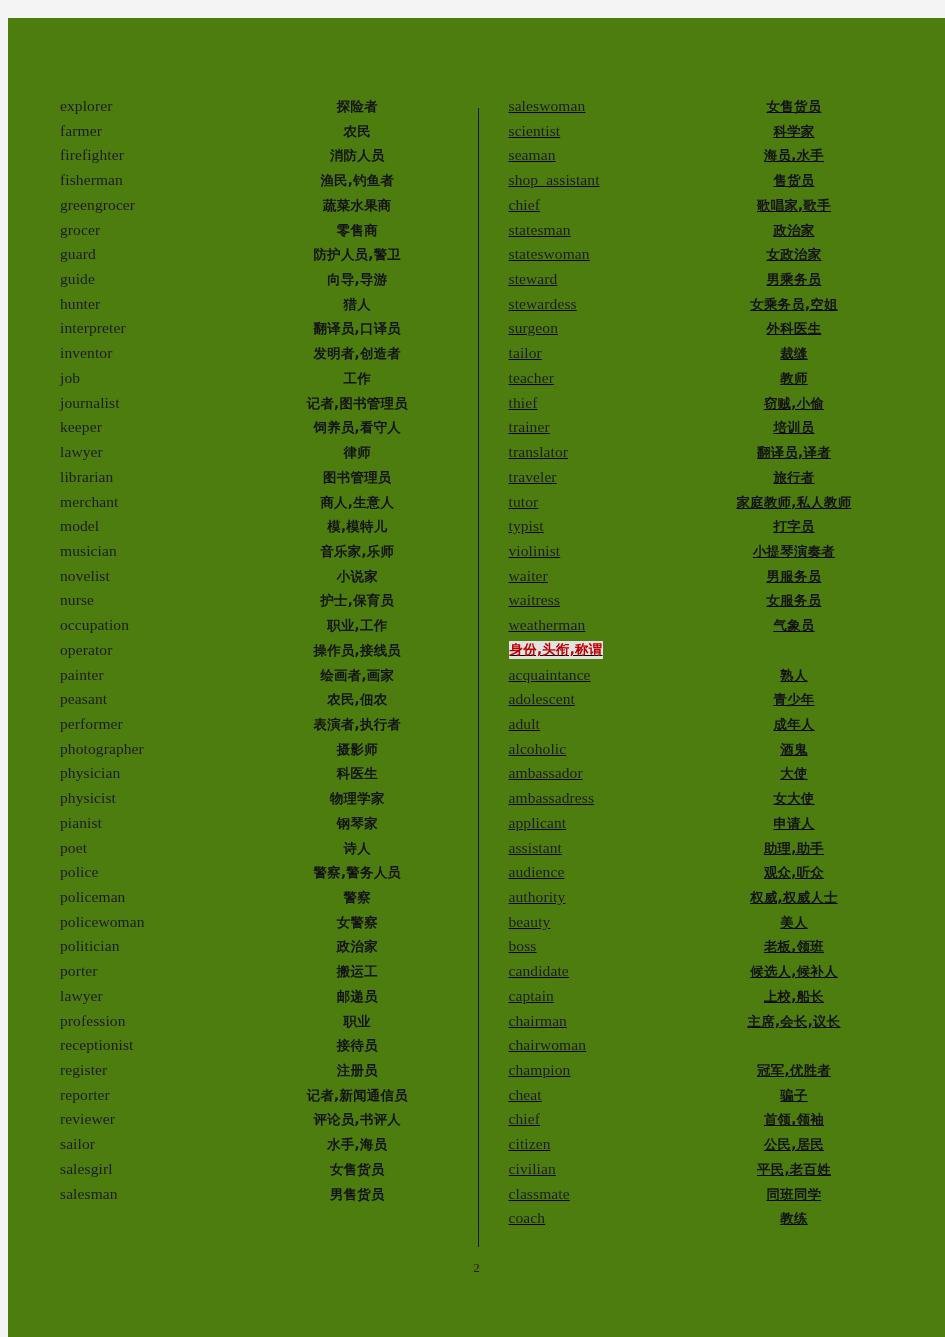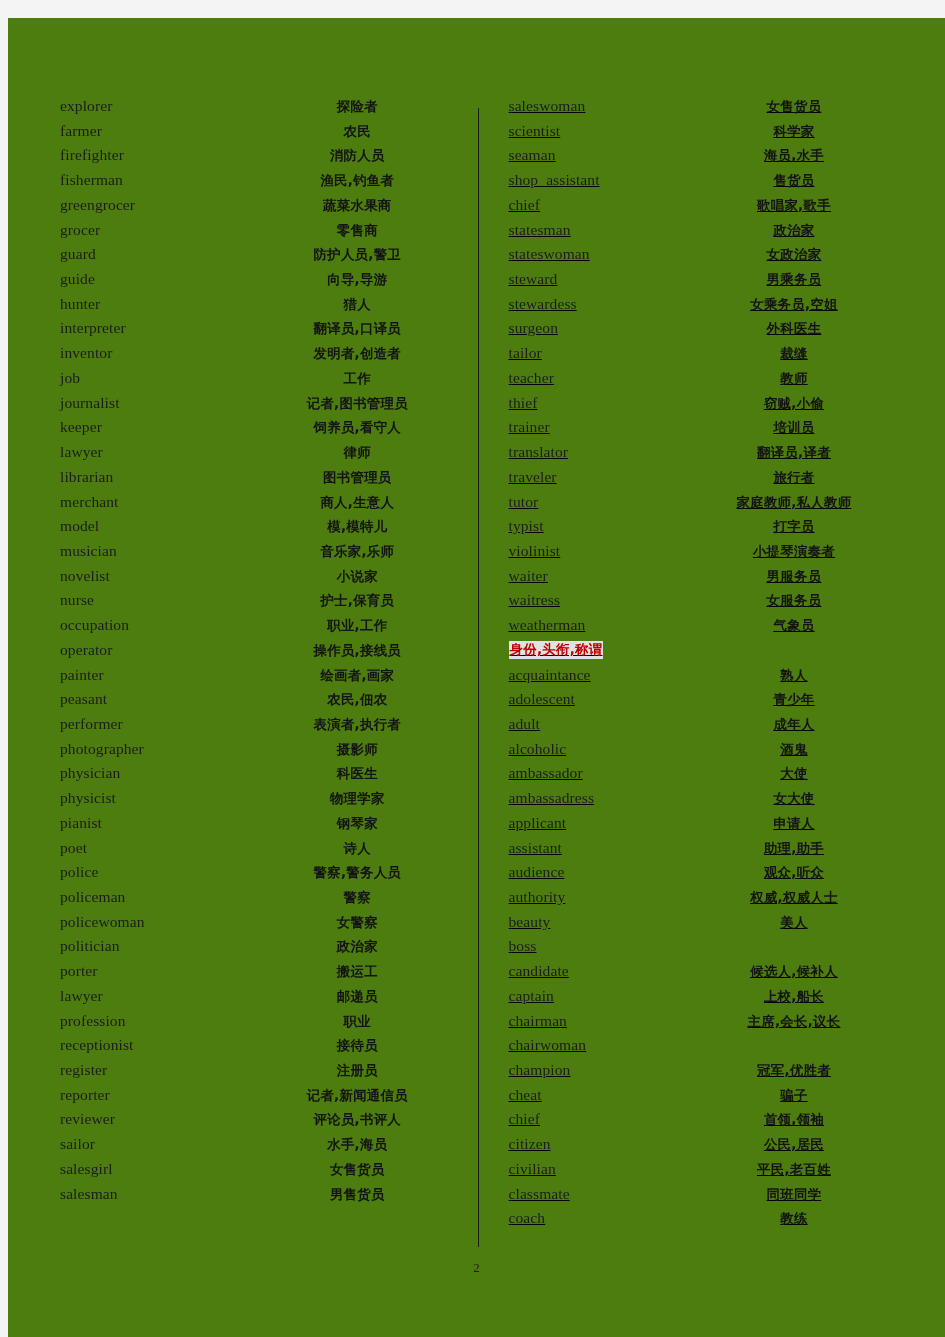"老板,领班" span.gloss { html: none -> <span>老板,领班</span> }
